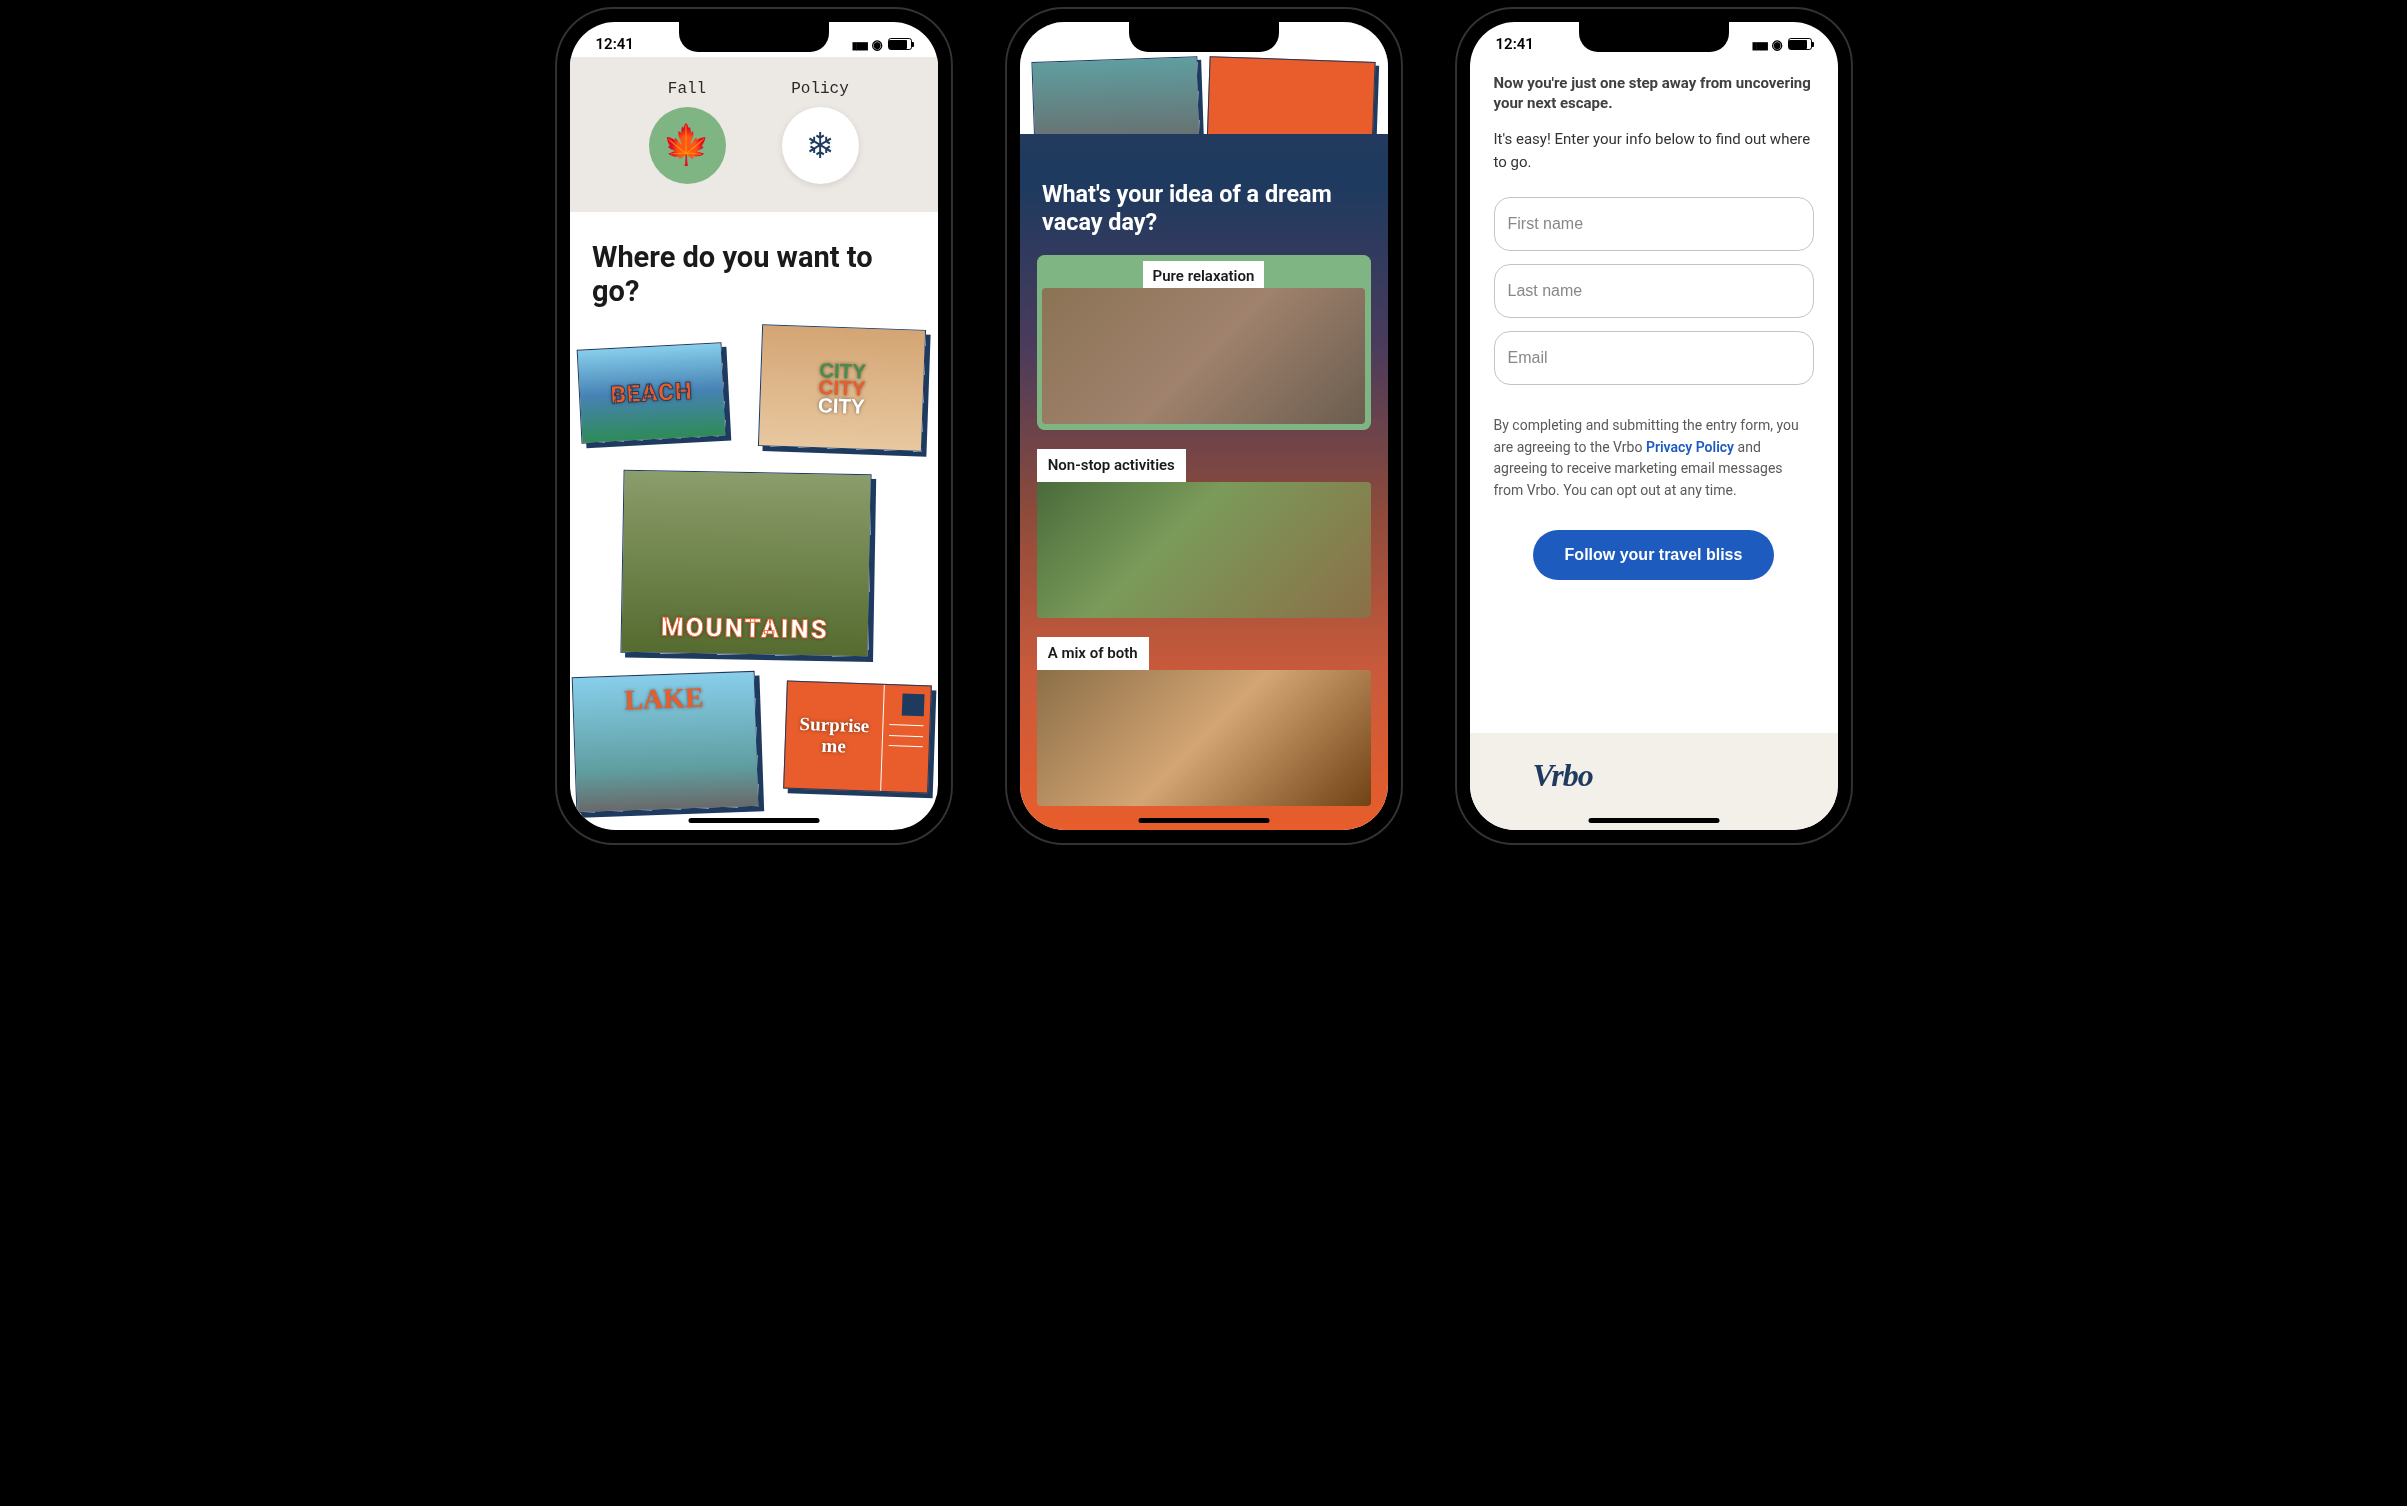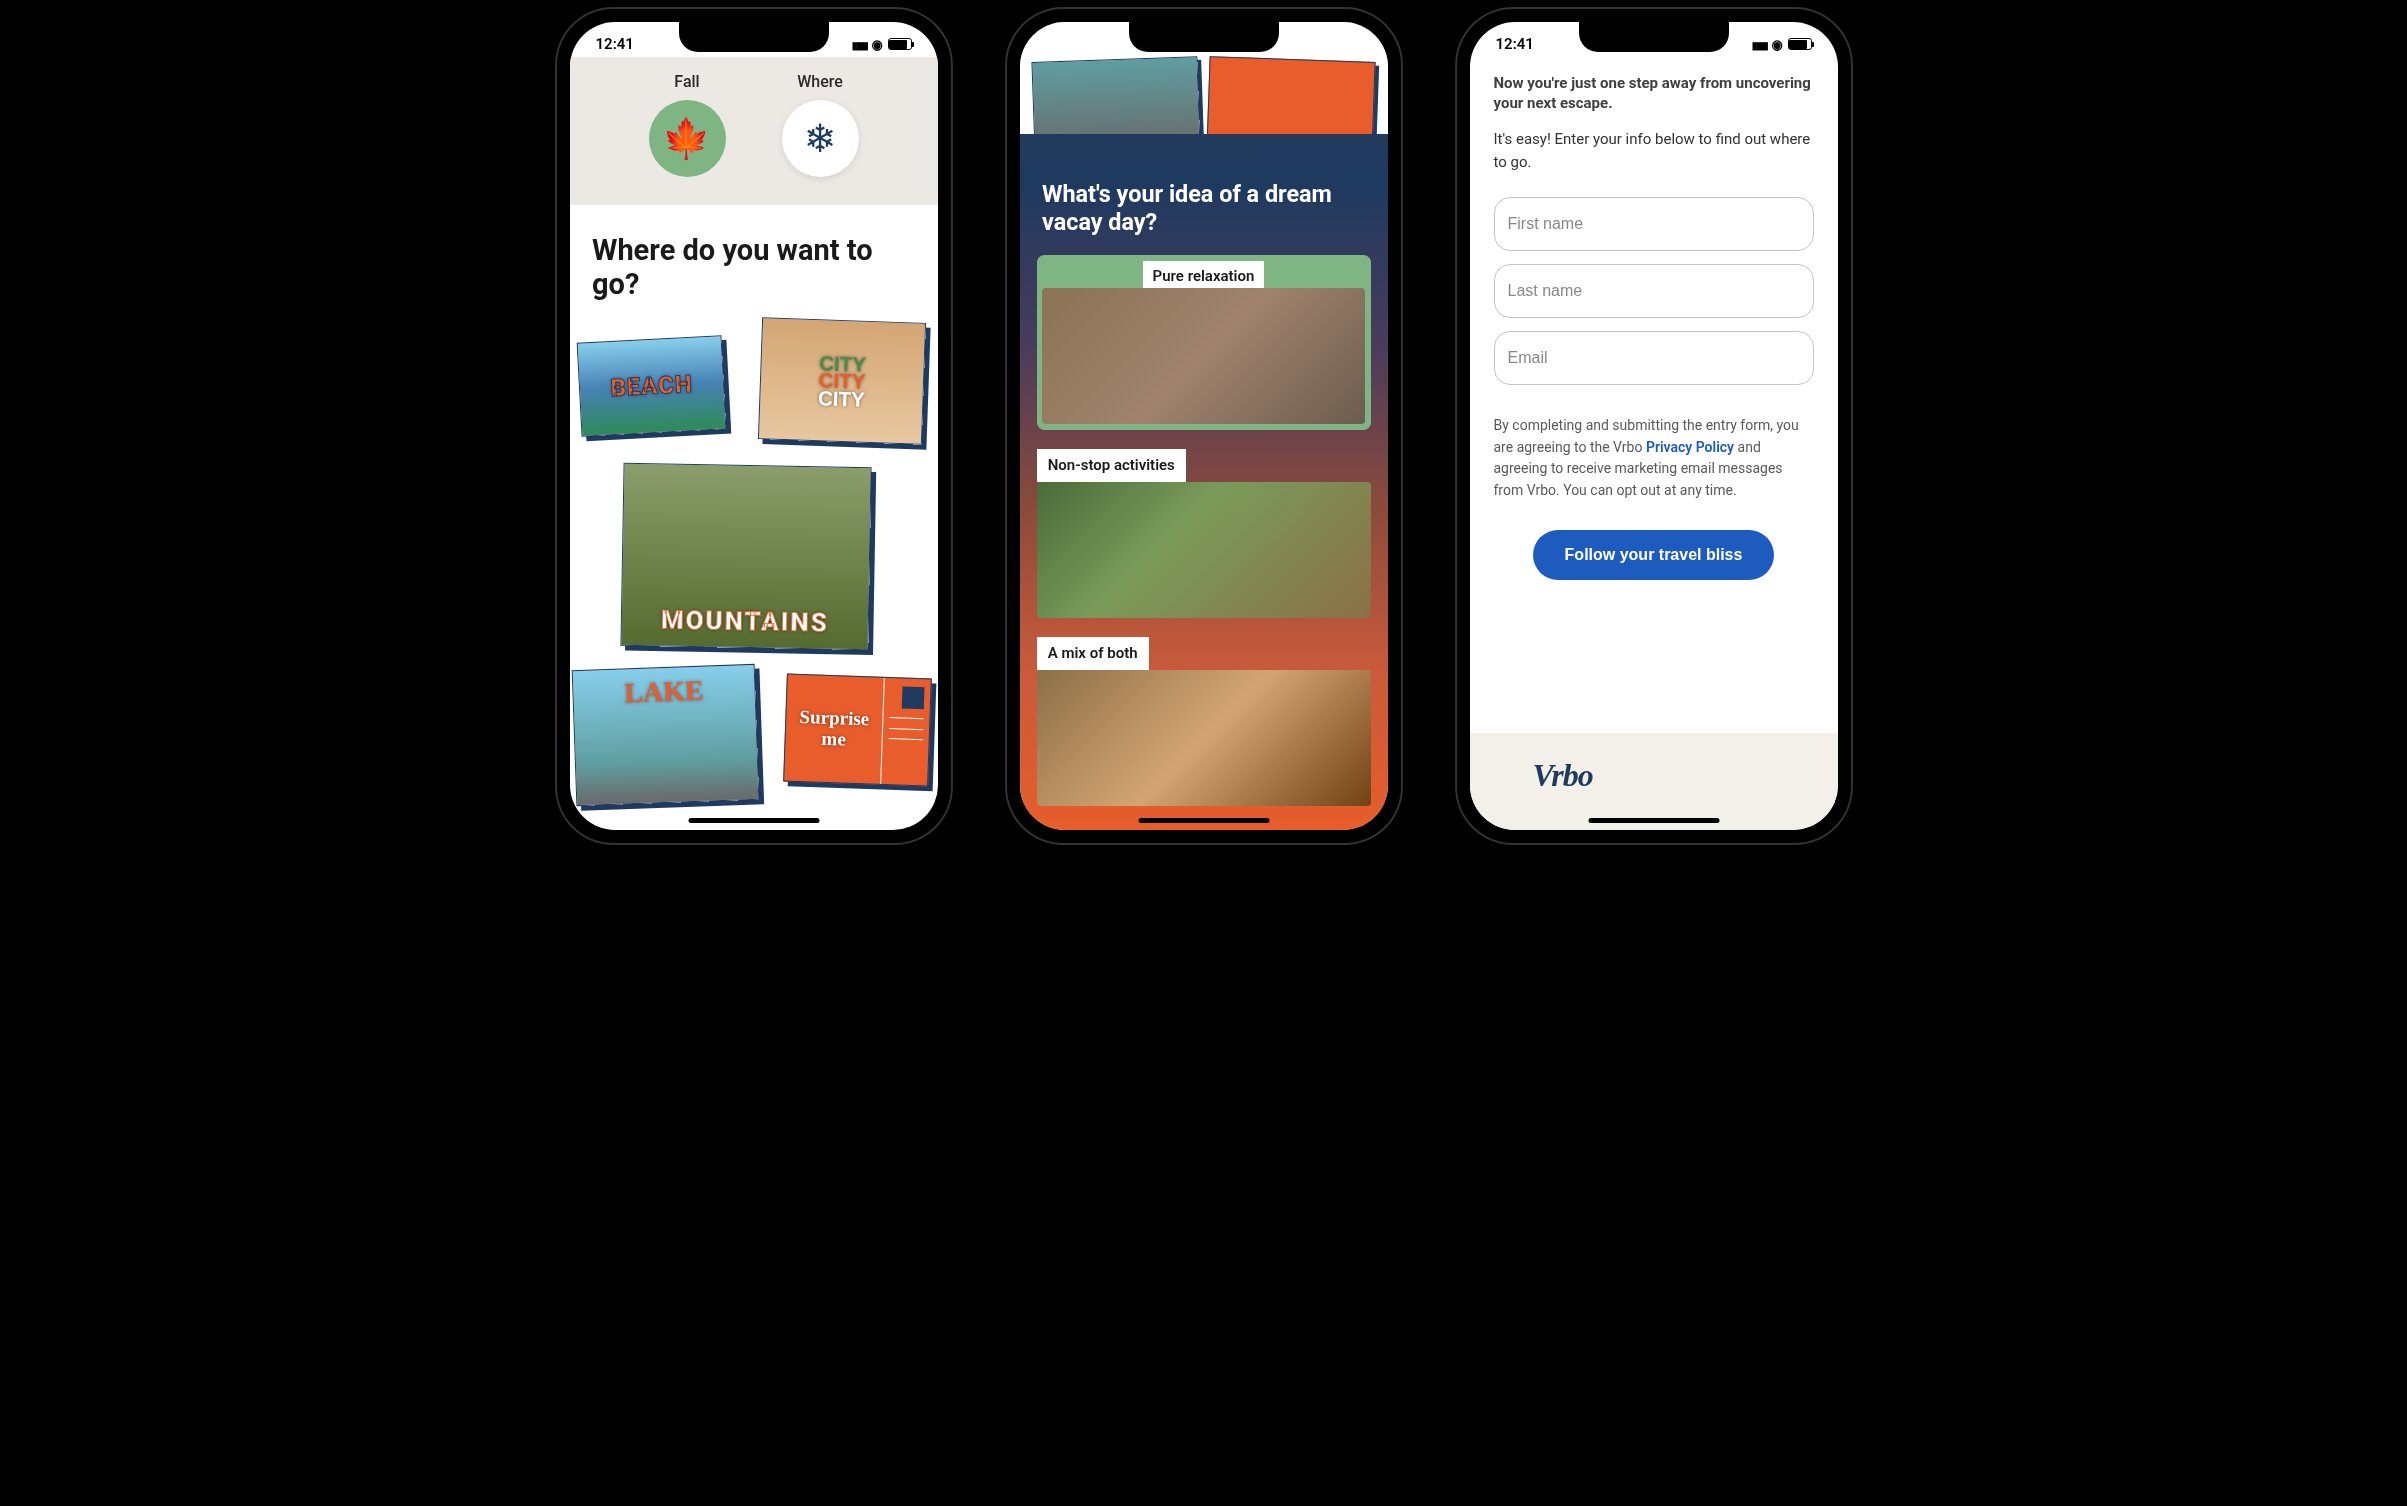"Fall" .season-section { font-family: none -> Liberation Mono, monospace; padding: 15px 0 28px -> 23px 0 28px }
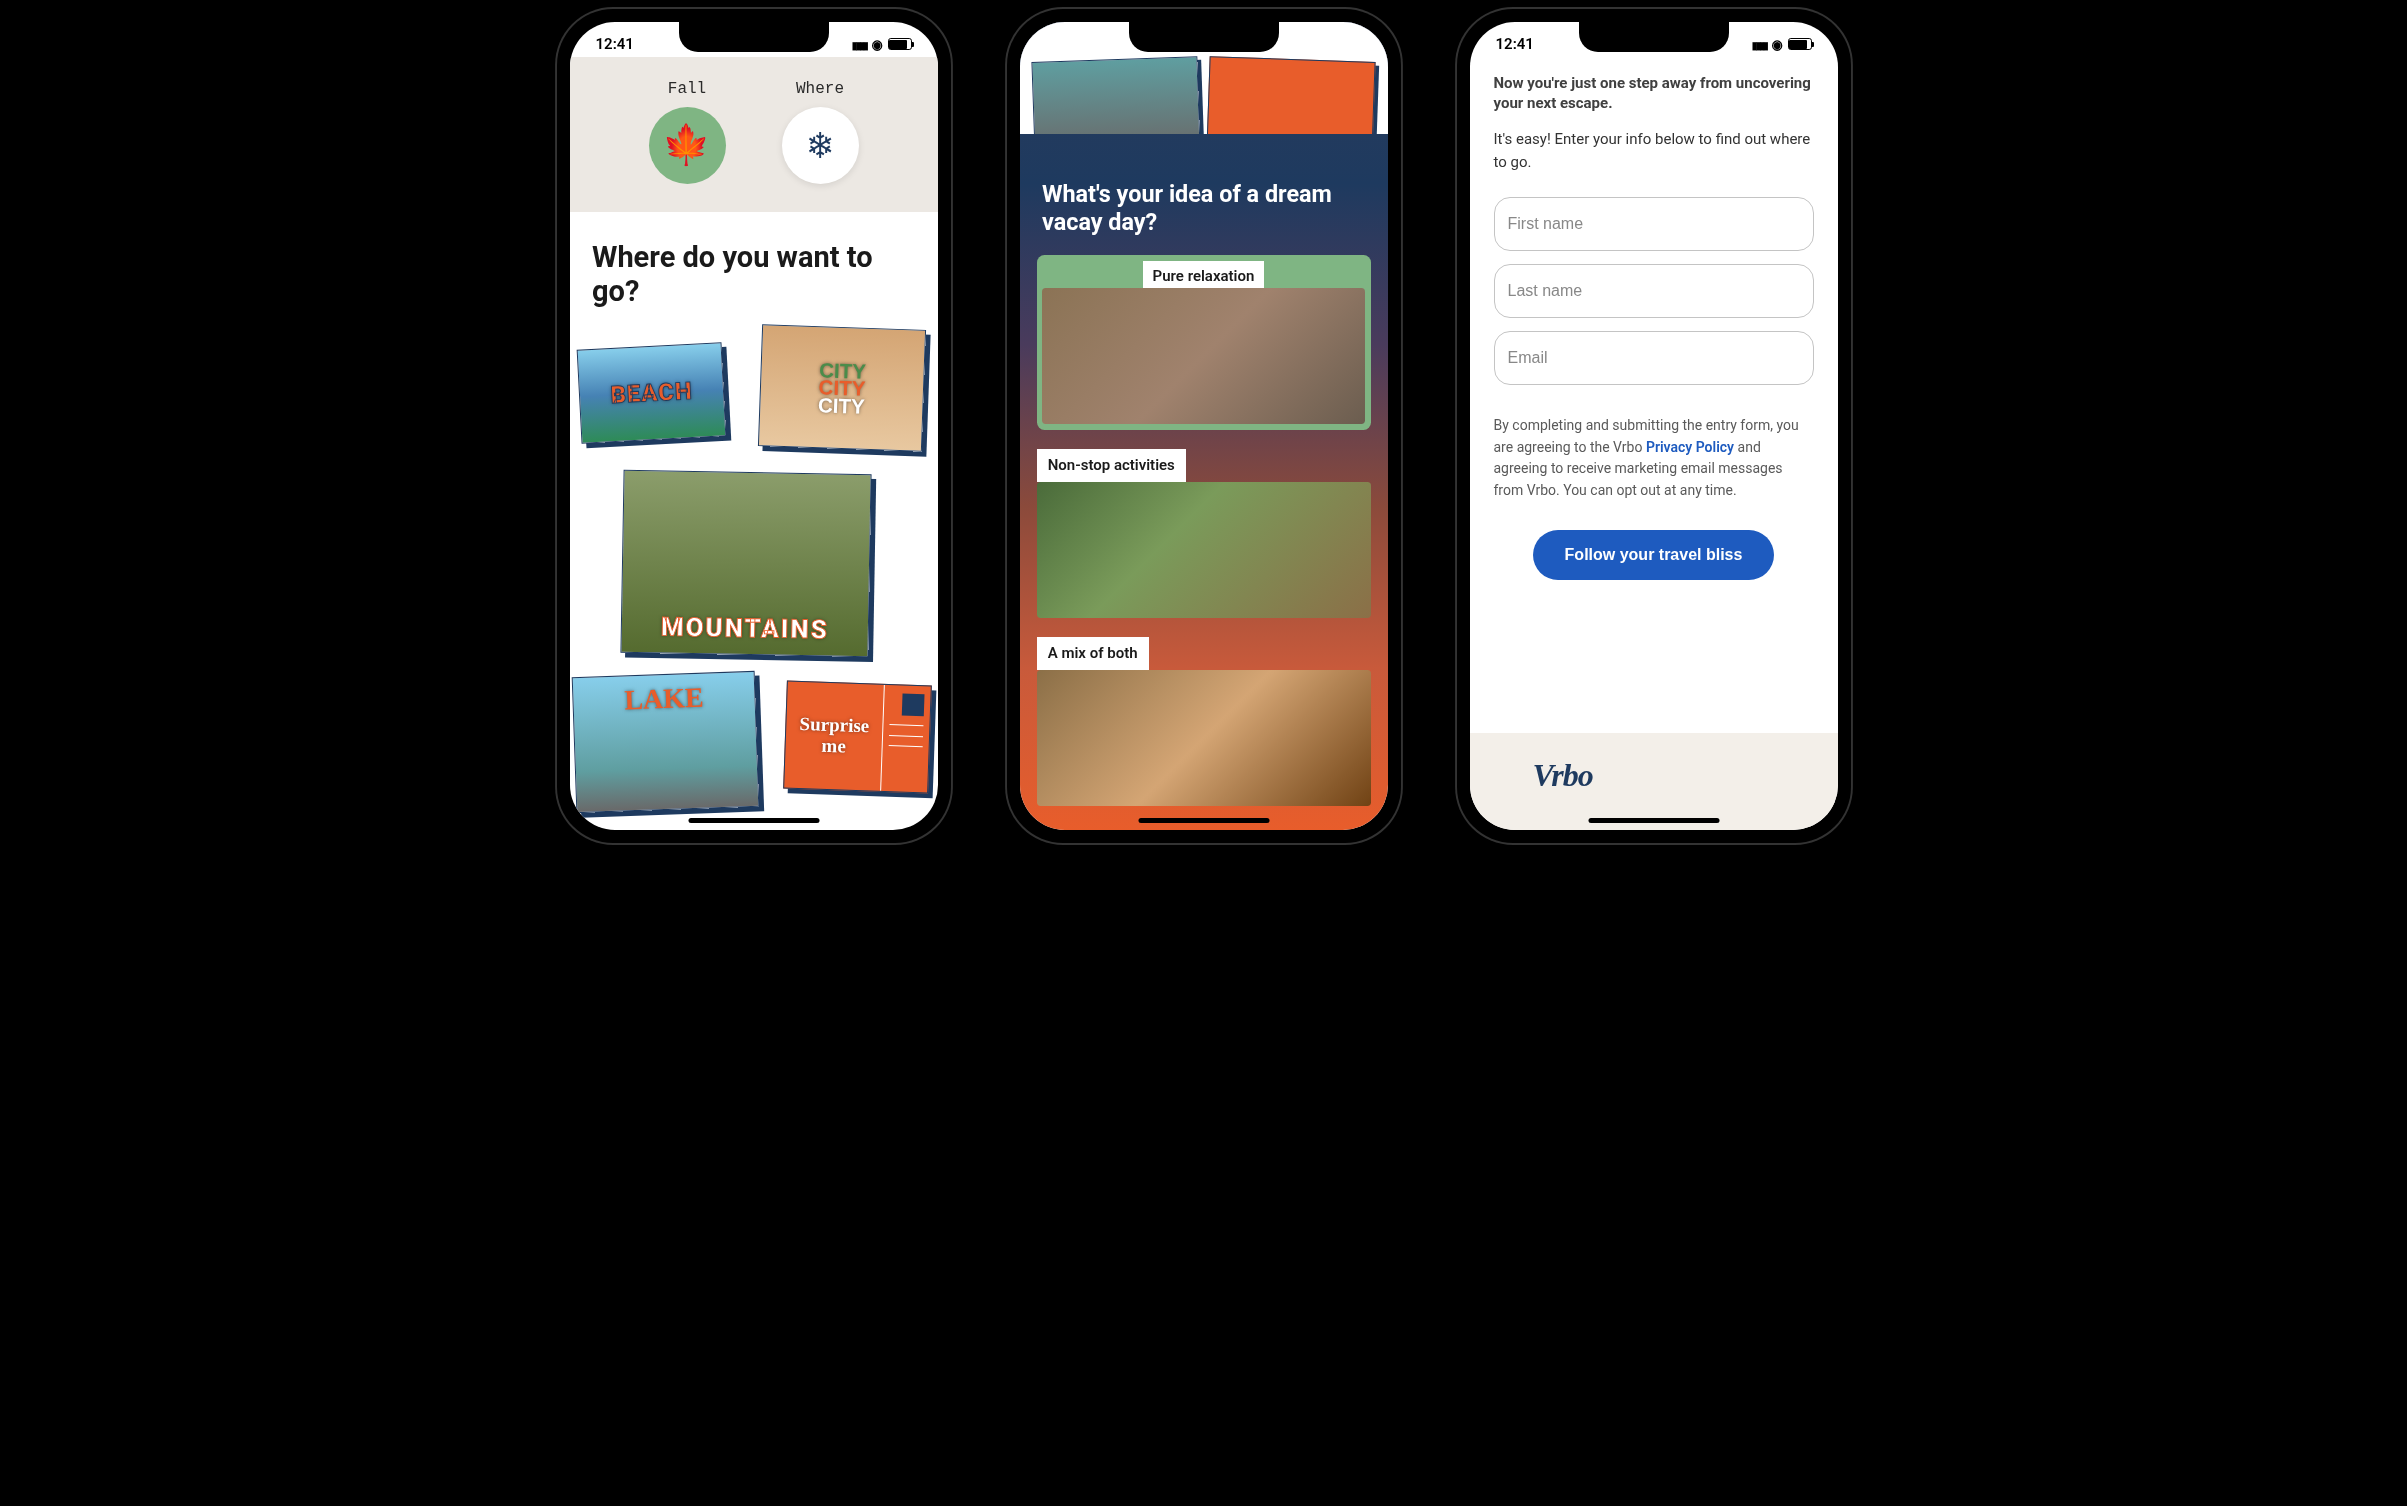"Where" div.season-label { text: Where -> Policy }
